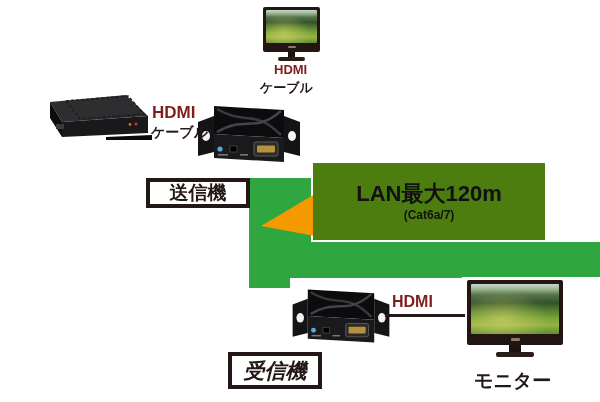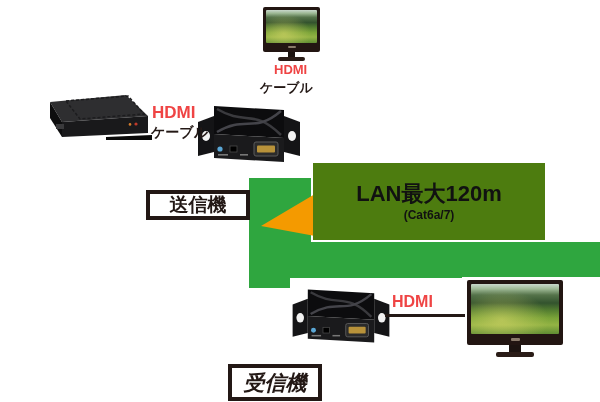"HDMI" .hdmi { color: #ef4444 -> #7f1d1d }
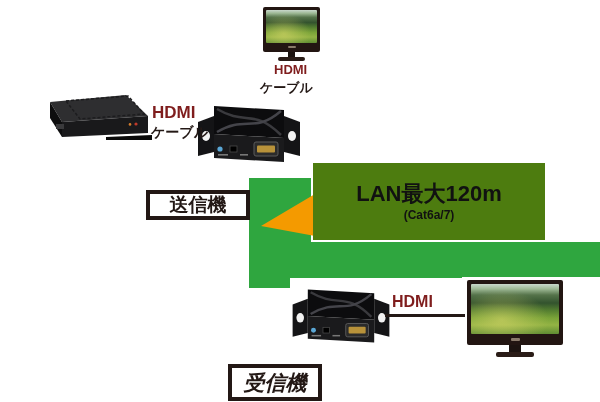"送信機" .boxlabel { margin-top: 12px -> none }
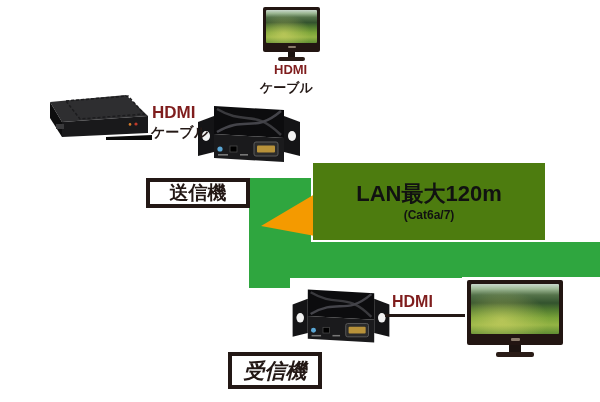"モニター" div.abs { html: none -> <div>モニター</div> }
